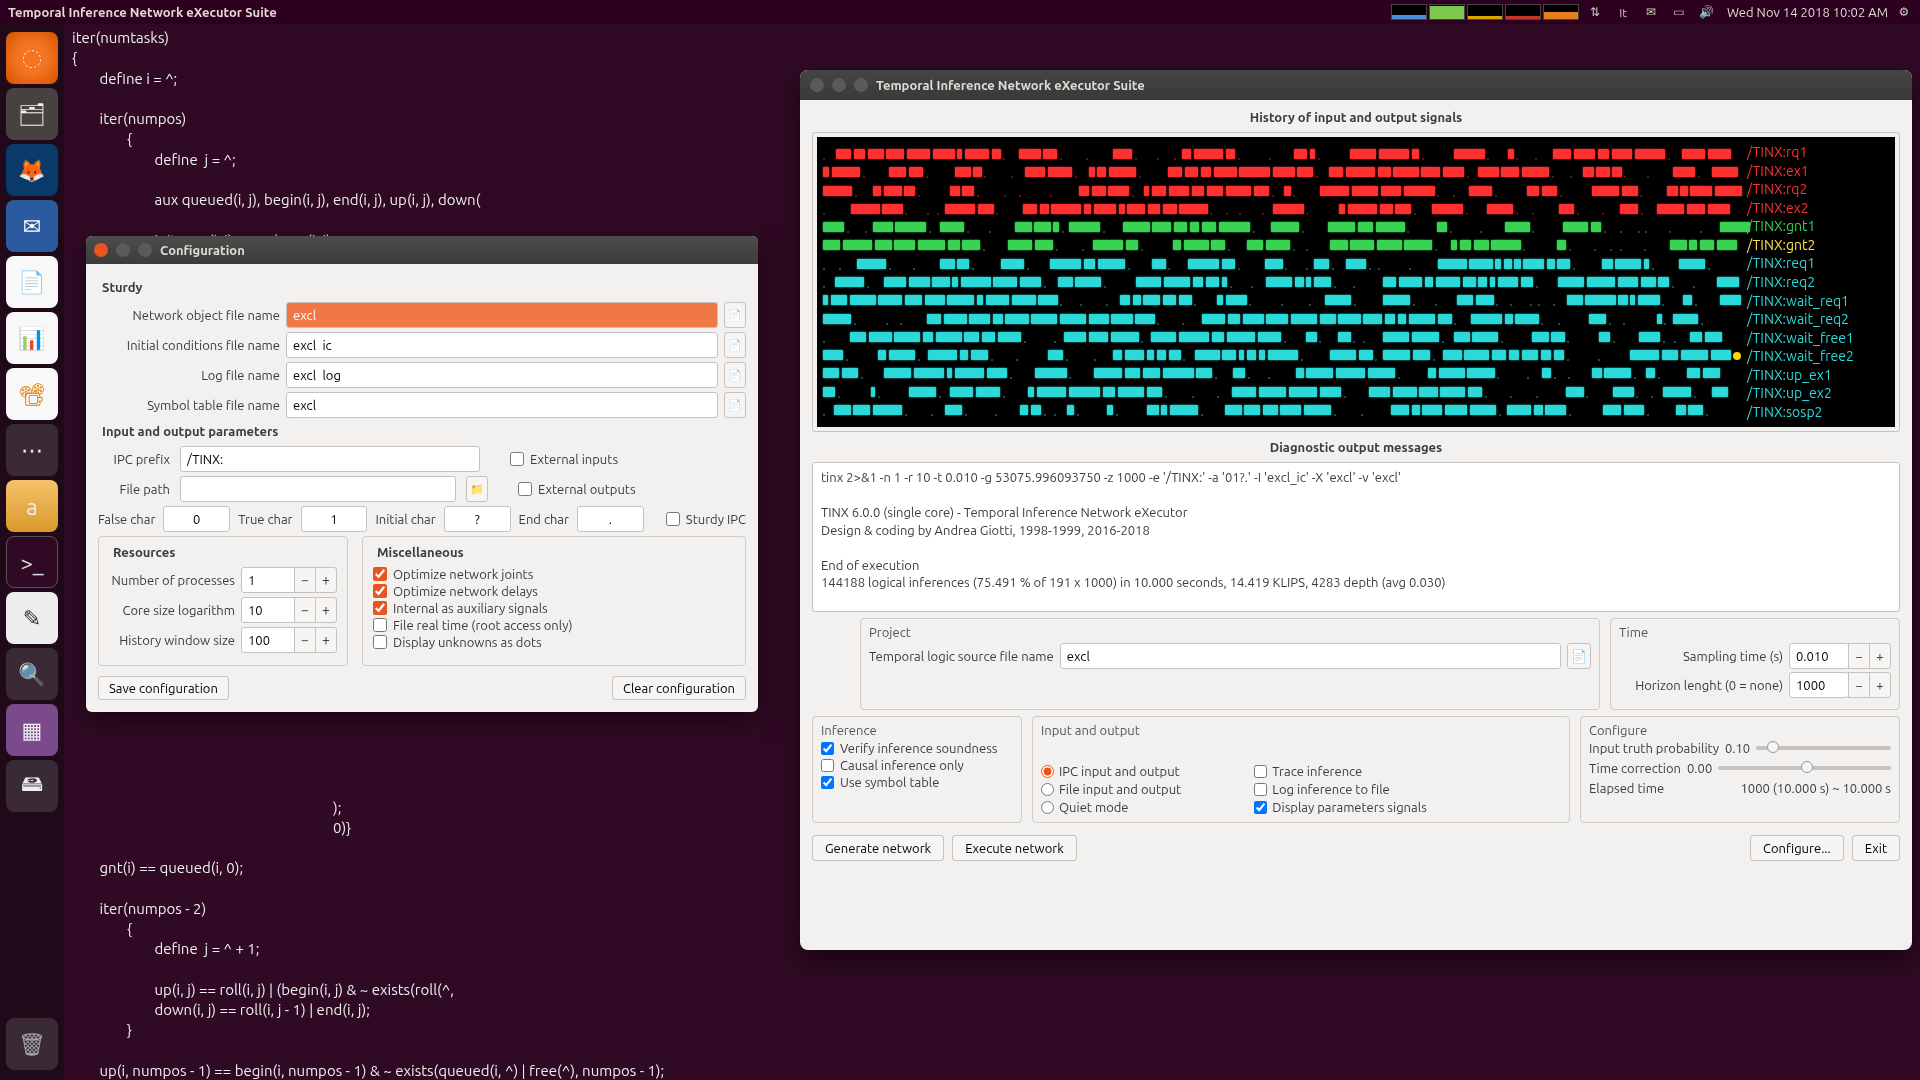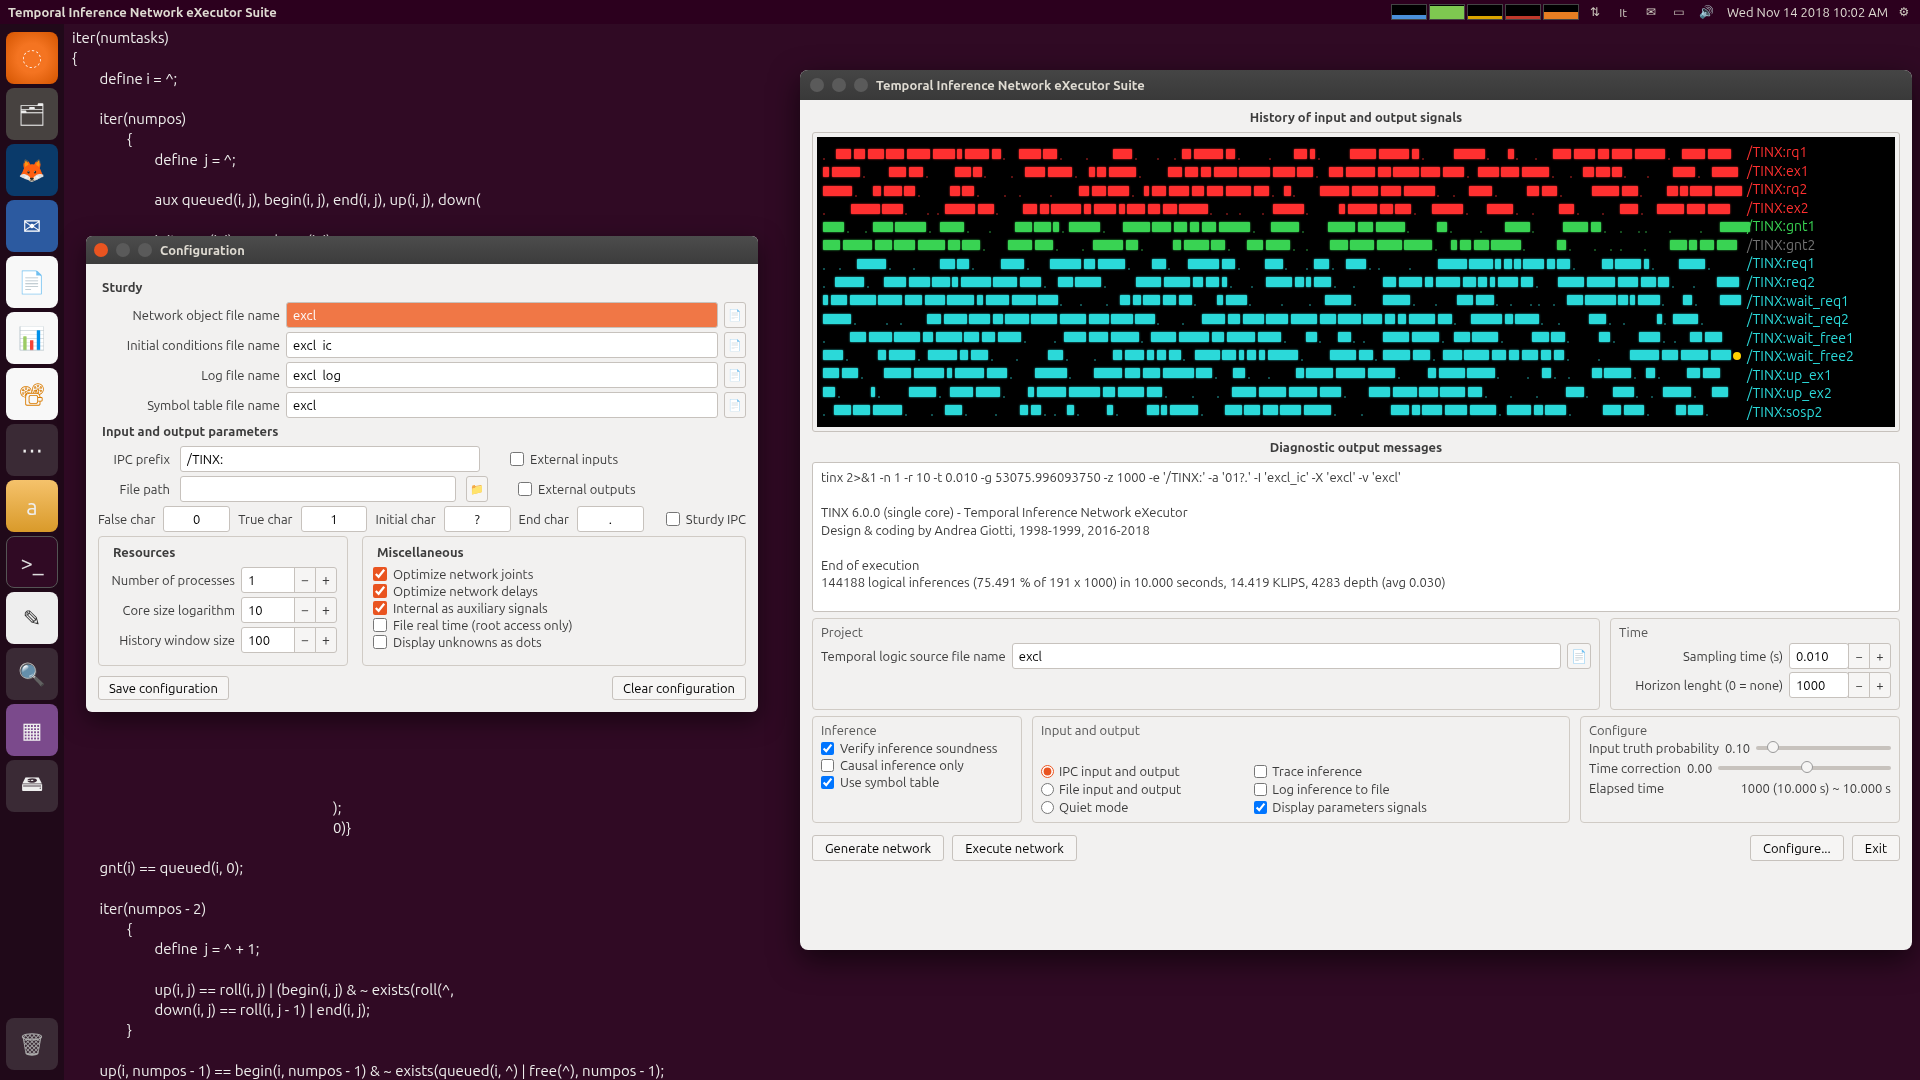"/TINX:gnt2" div.lbl { color: #737373 -> #fde047 }
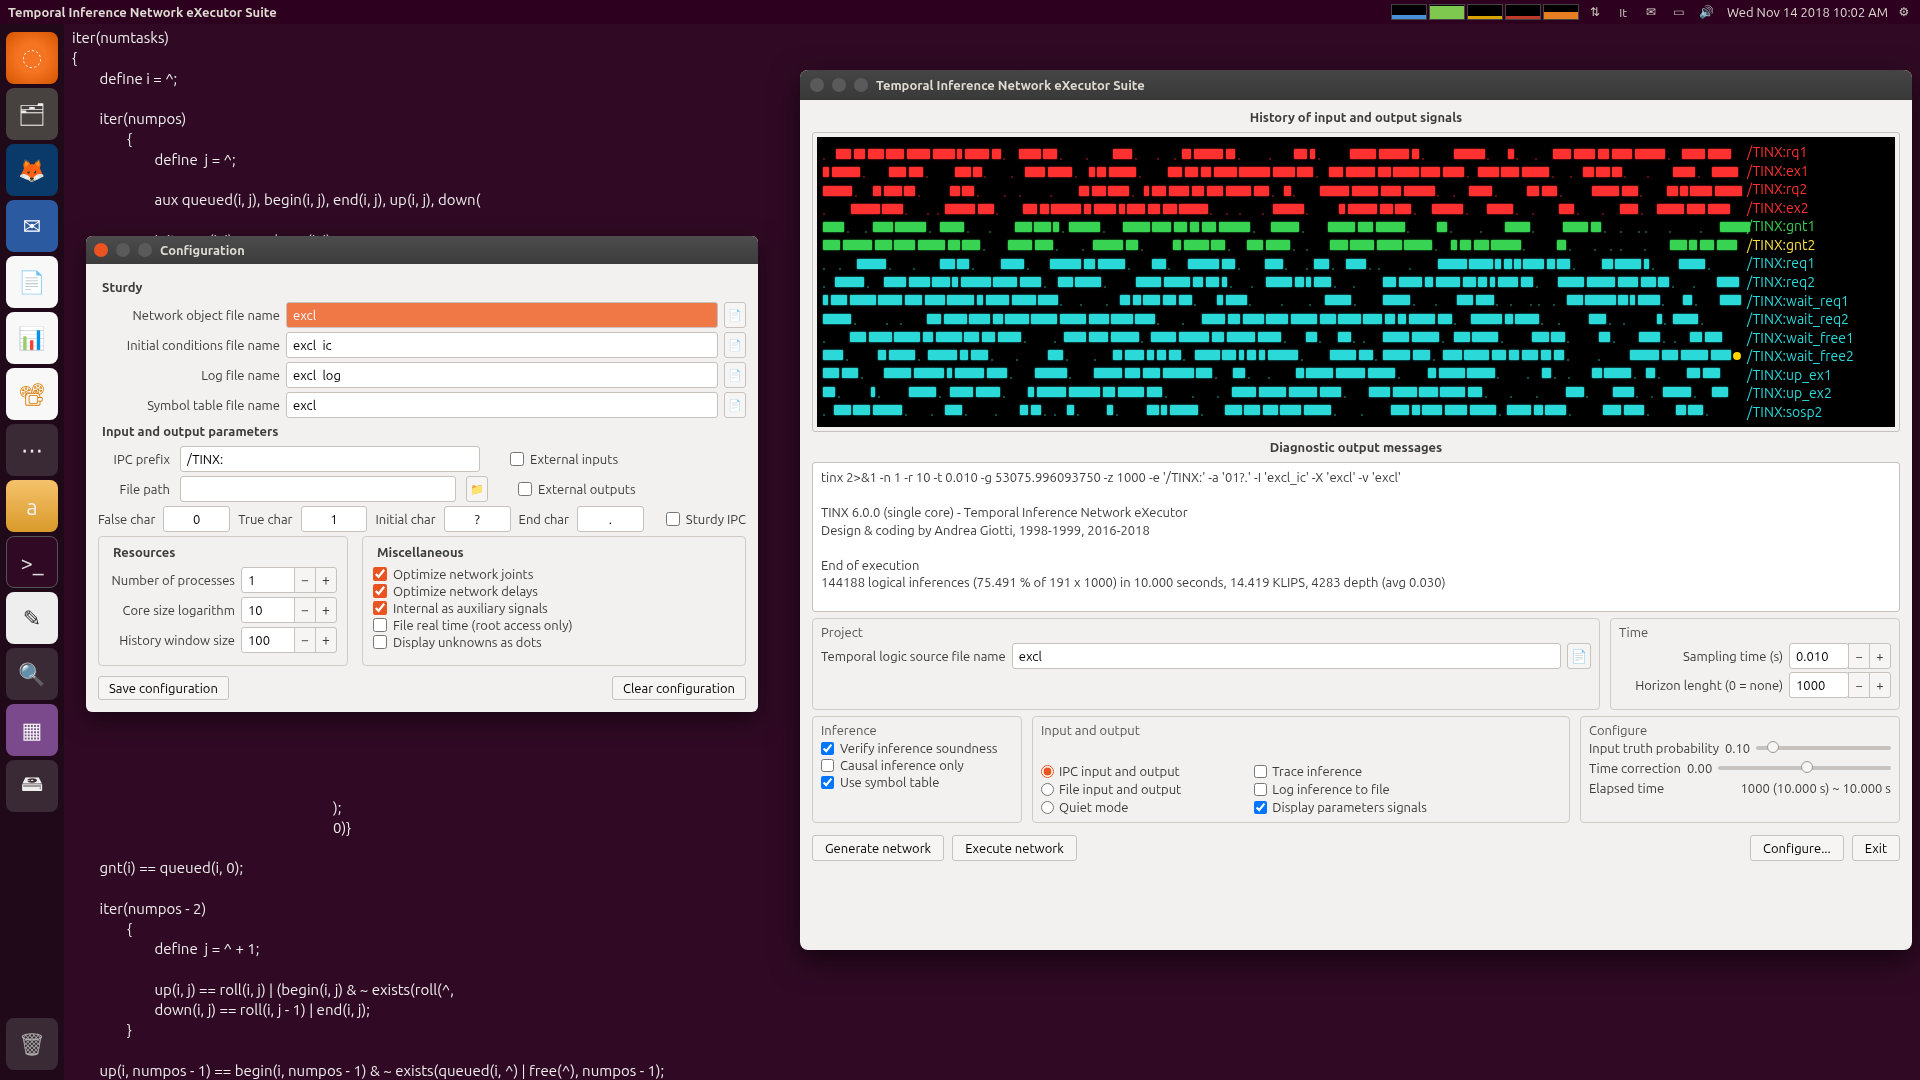"Project" div.fieldset { margin-left: none -> 48px }
